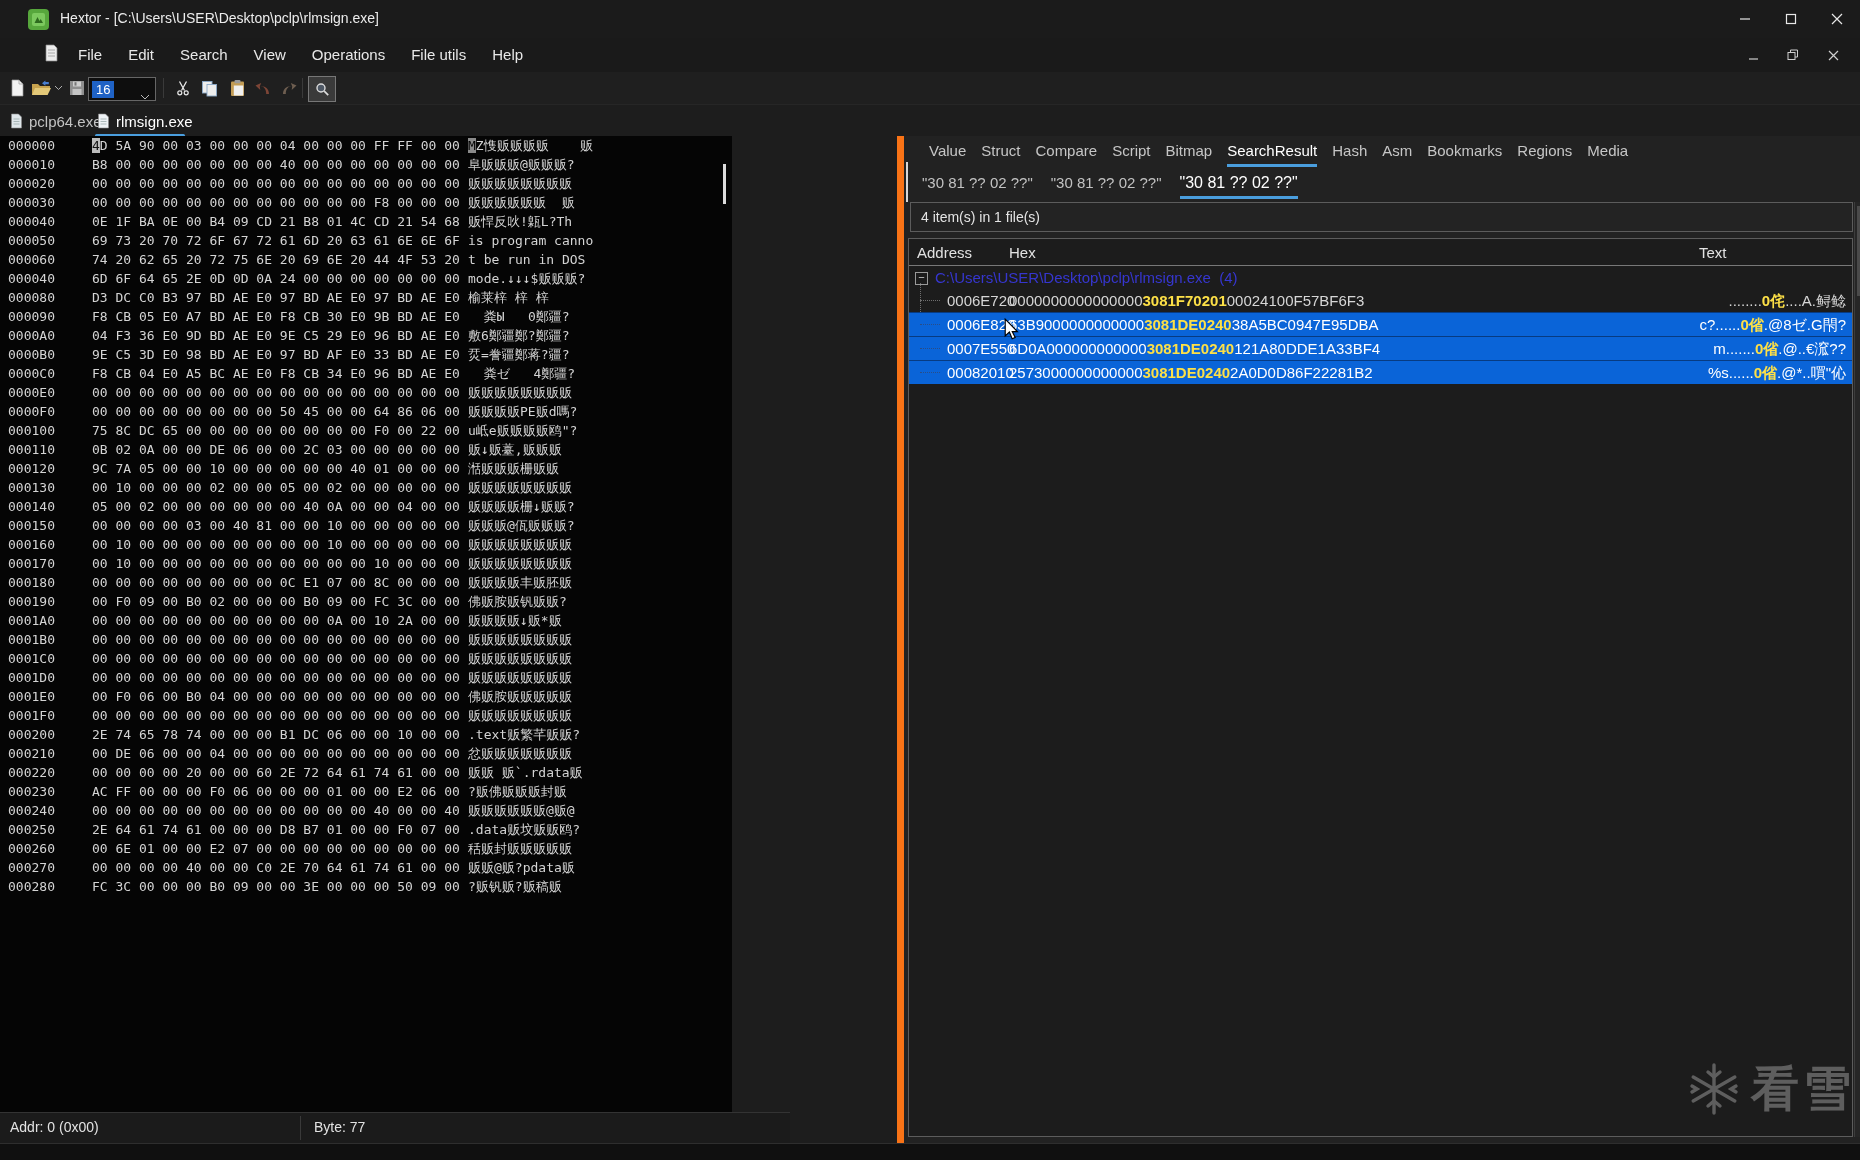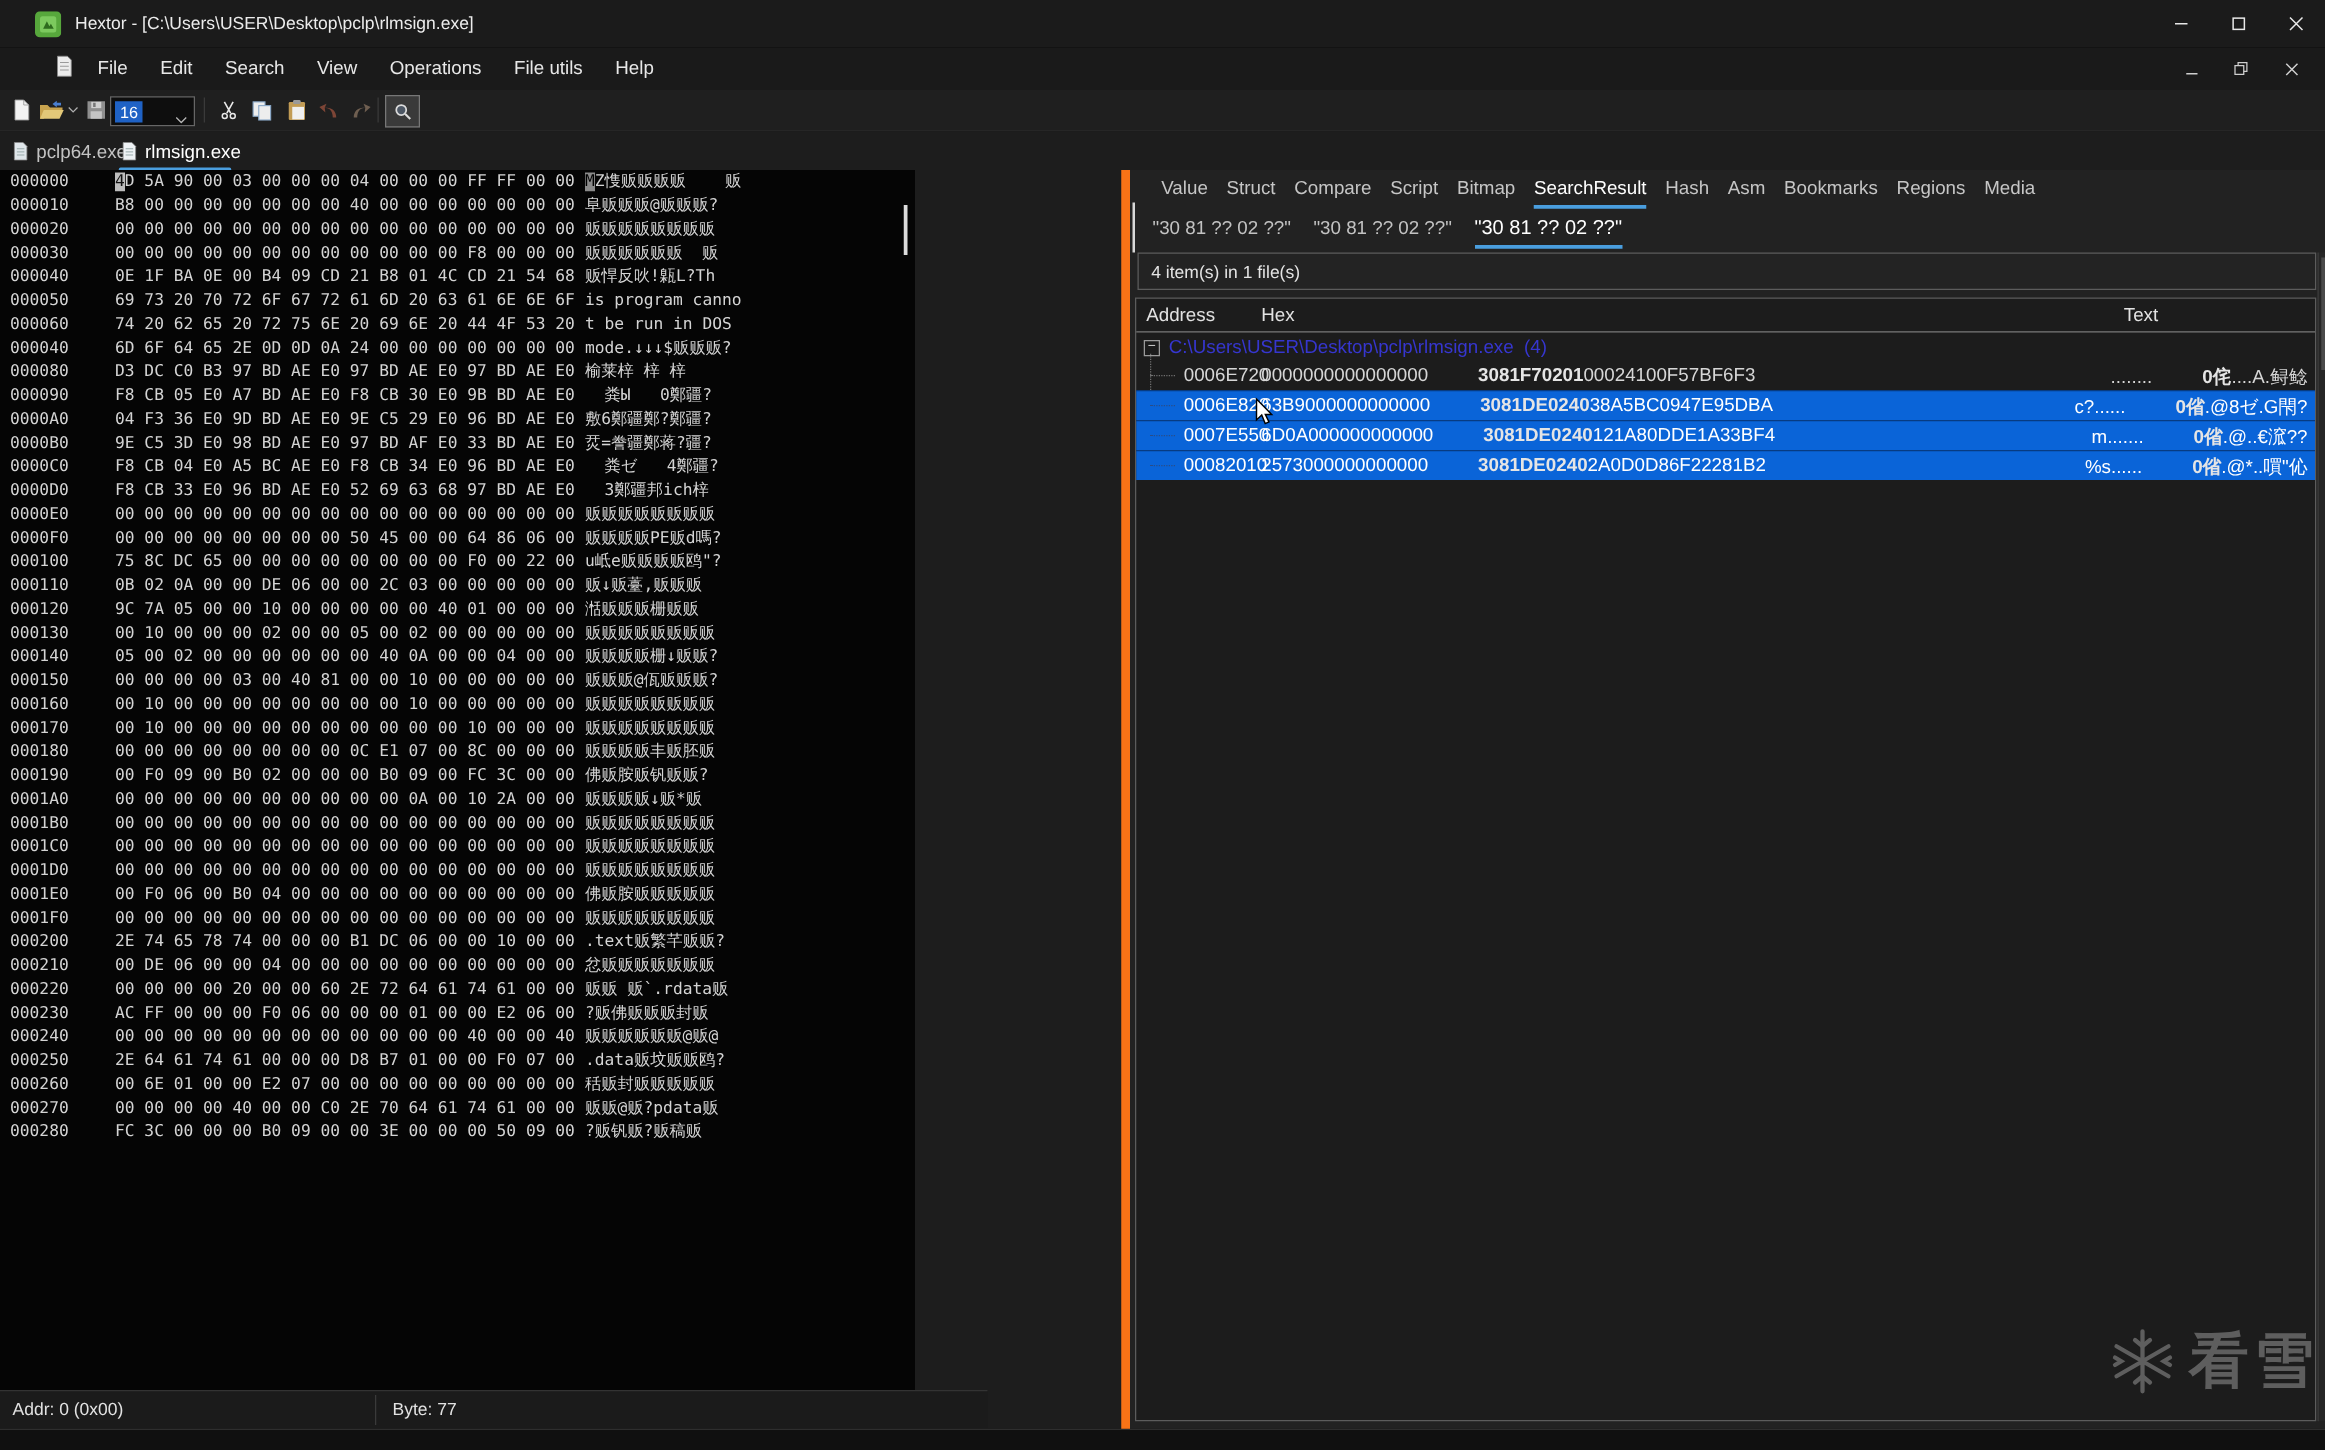"3081F70201" .resrow b { color: #e5e5e5 -> #fde047; margin-left: 40px -> none }
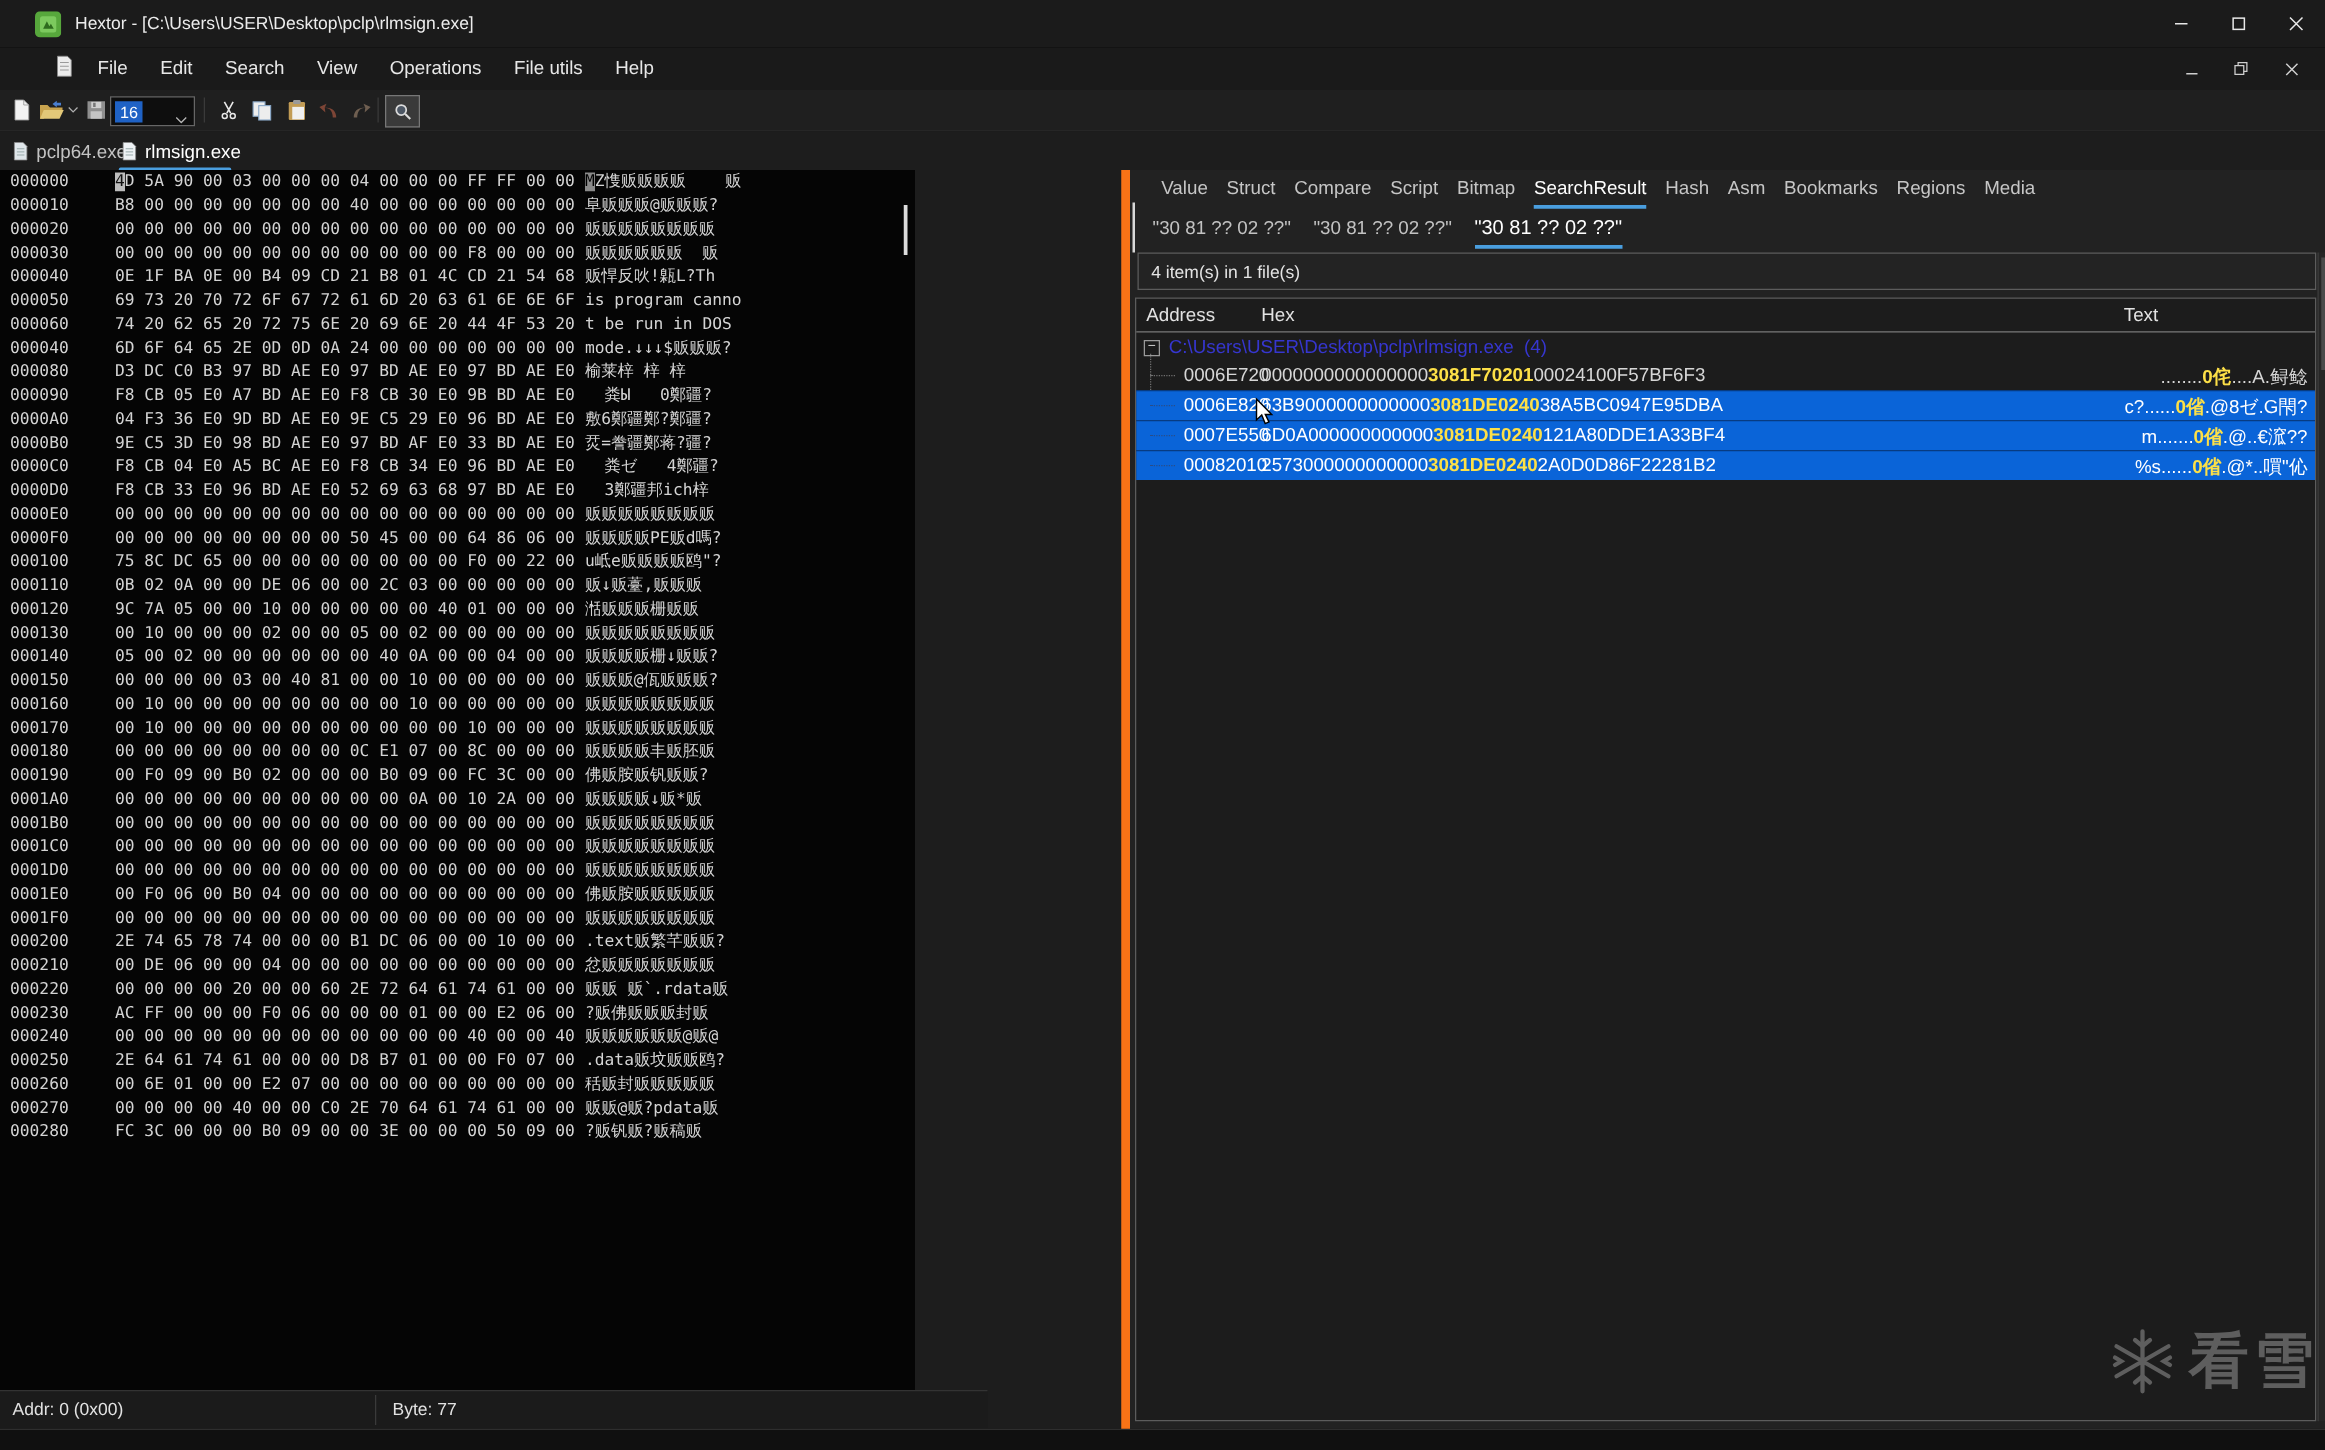"0000D0" div.hexrow { html: <div><span>0000D0</span><span>F8 CB 33 E0 96 BD AE E0 52 69 63 68 97 BD AE E0</span><span> 3鄭疆邦ich梓</span></div> -> none }
